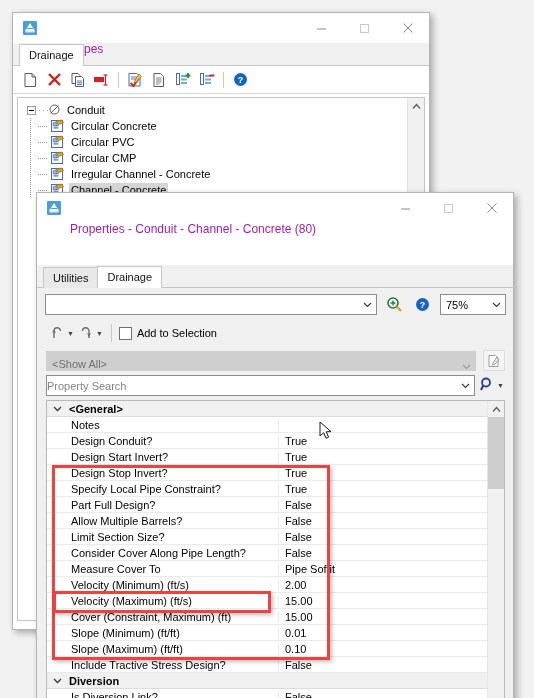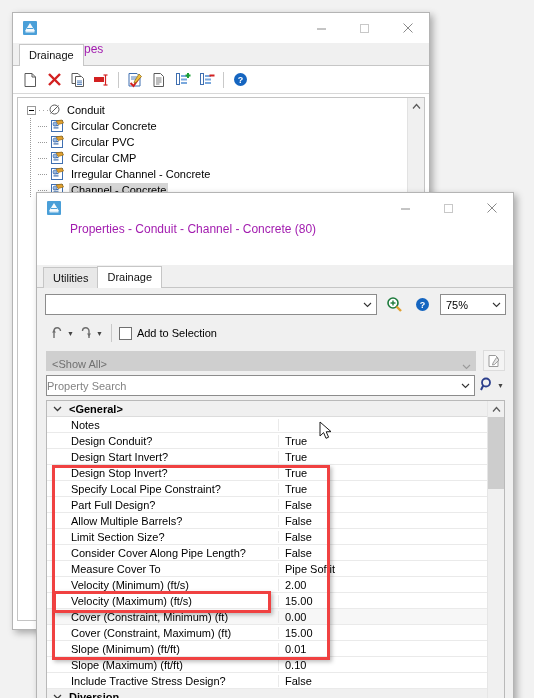"Cover (Constraint, Minimum) (ft)" div.grow { html: <div> <span></span> <span>Cover (Constraint, Minimum) (ft)</span> <span>0.00</span> </div> -> none }
